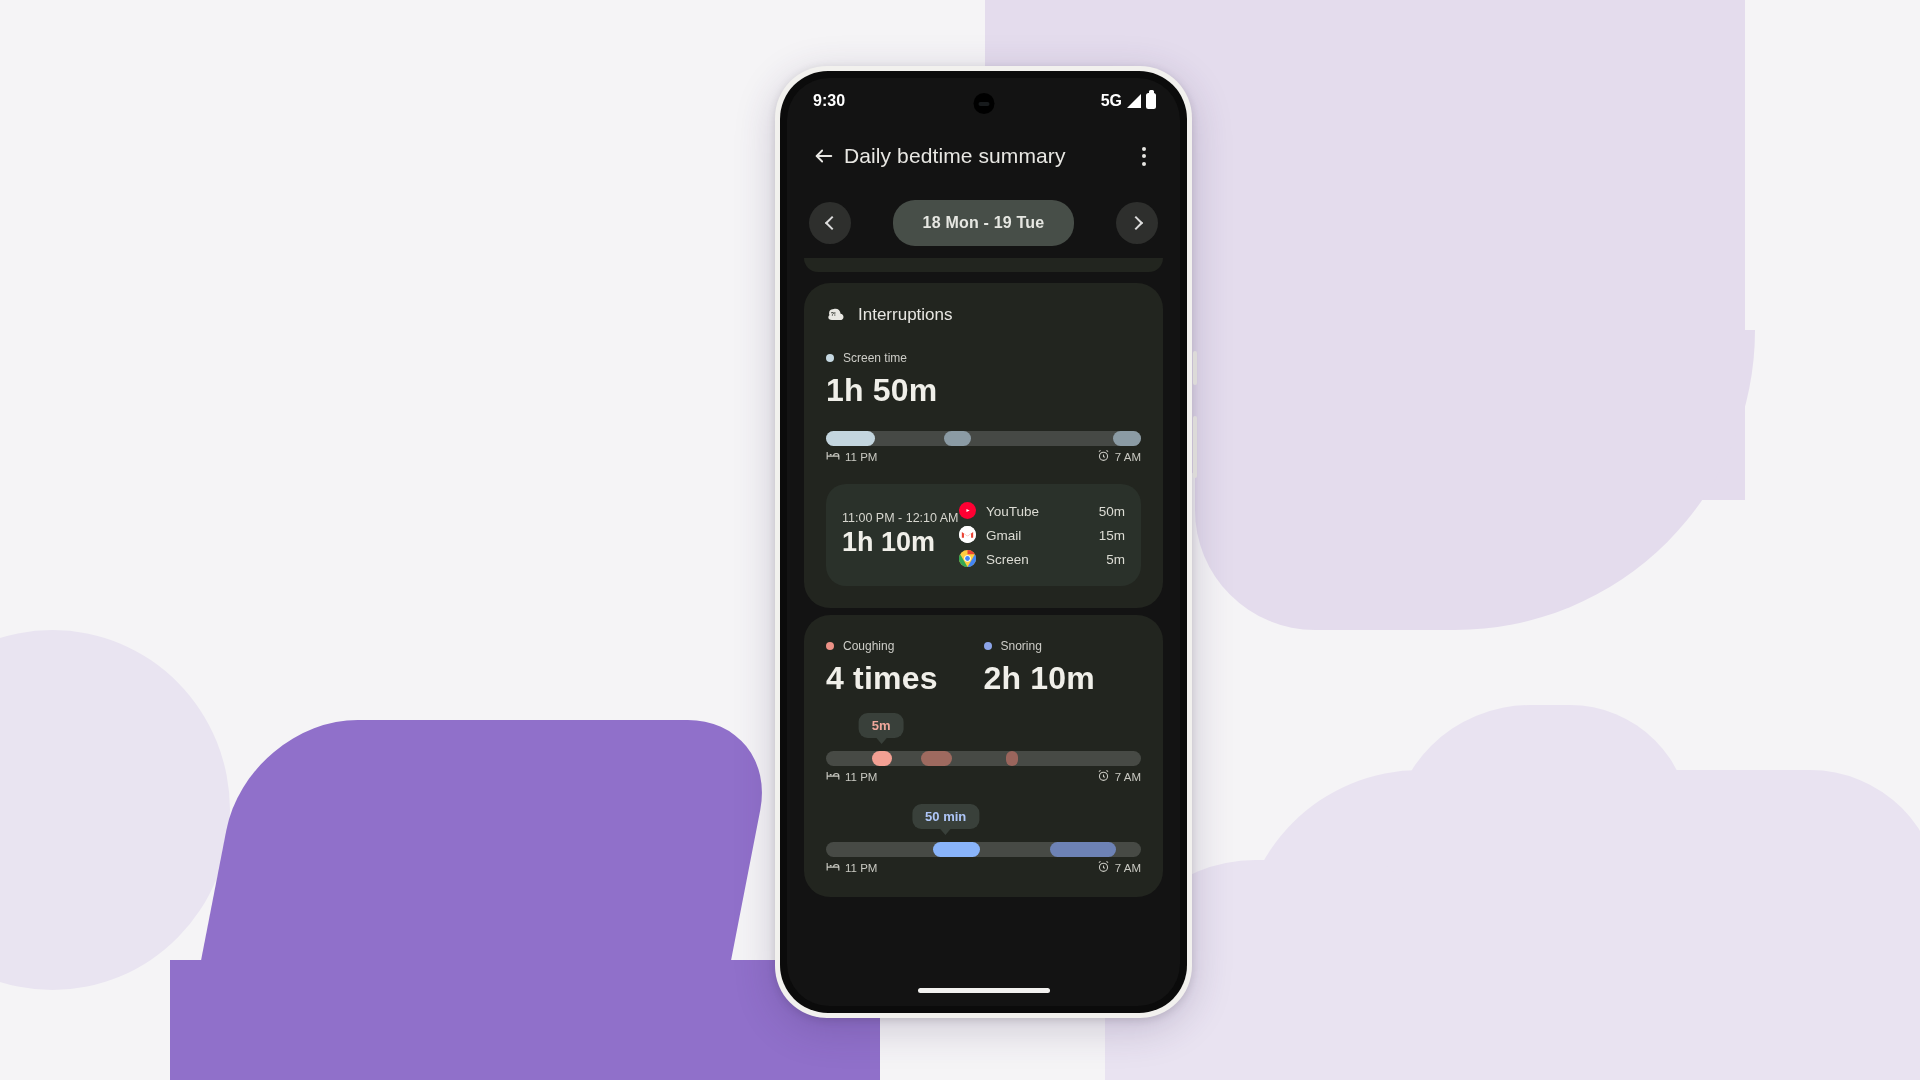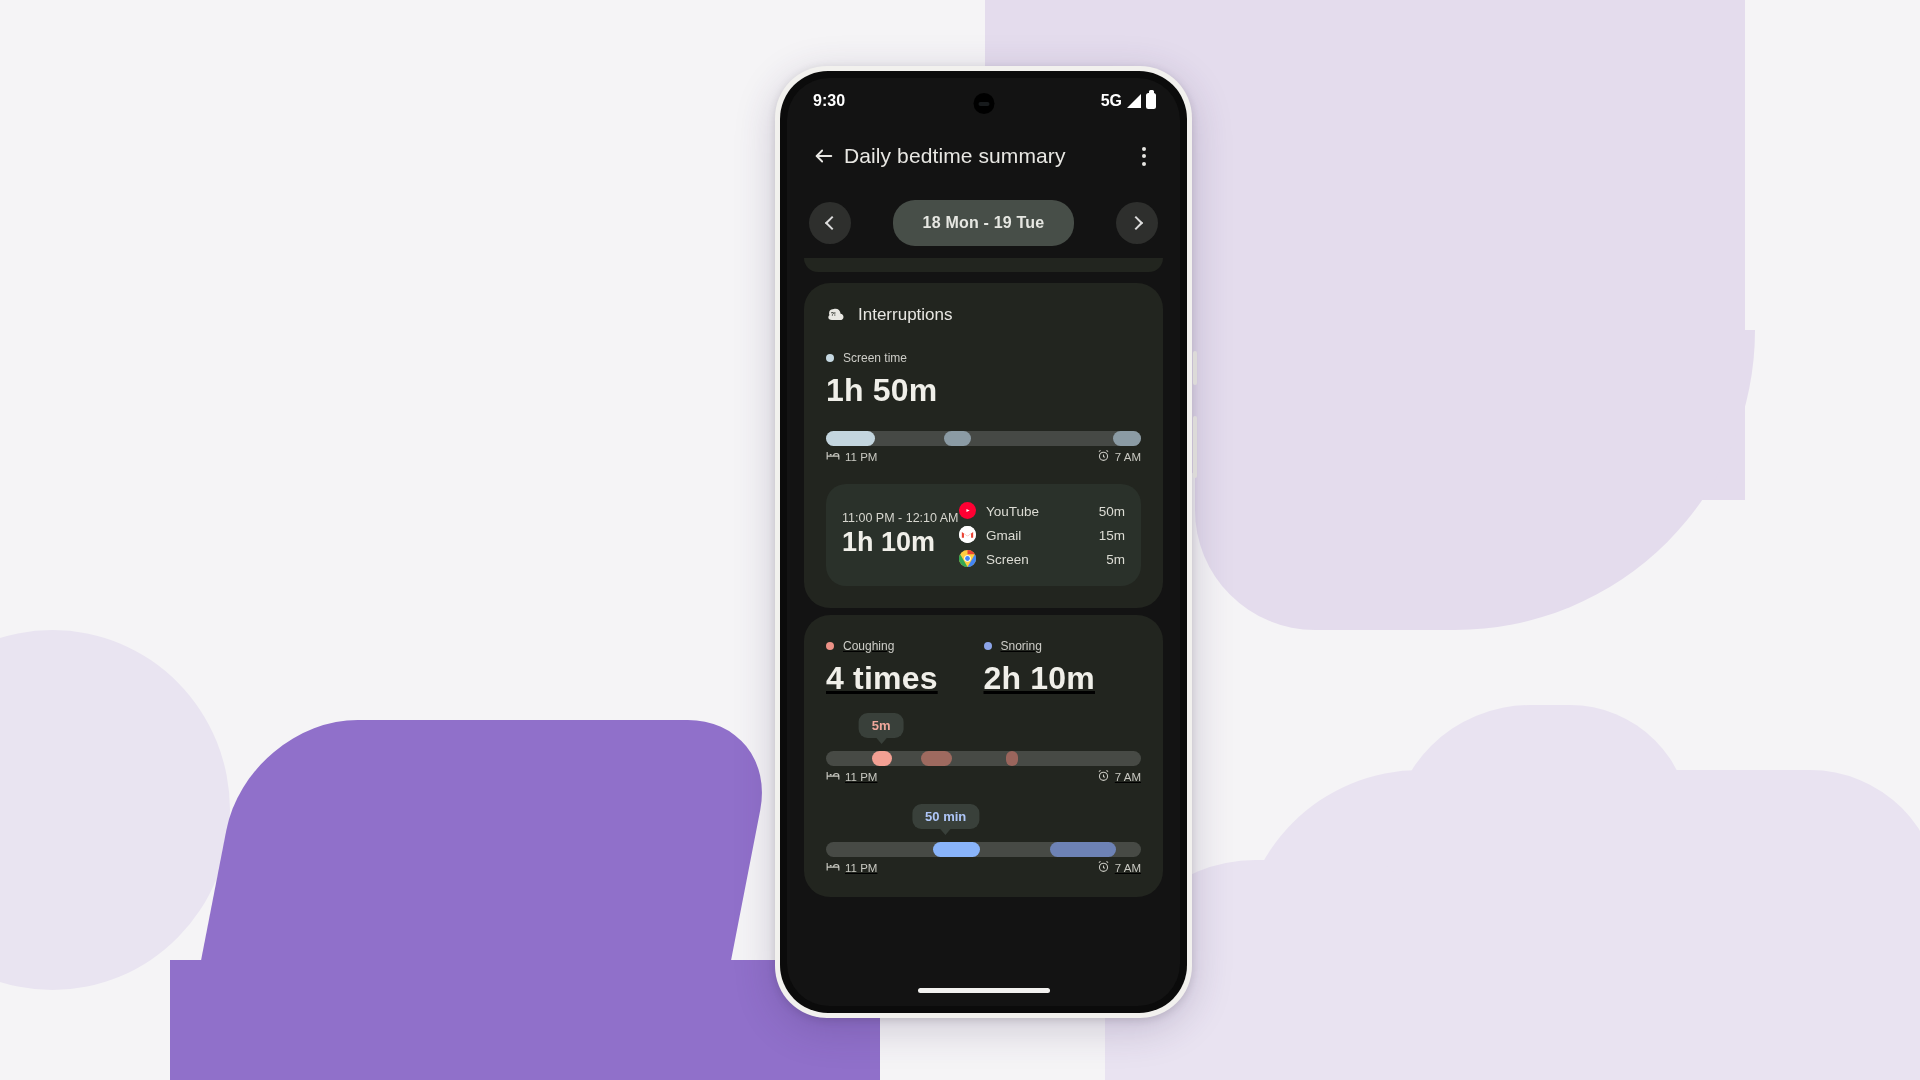"Coughing" .card + .card { text-decoration: underline -> none }
